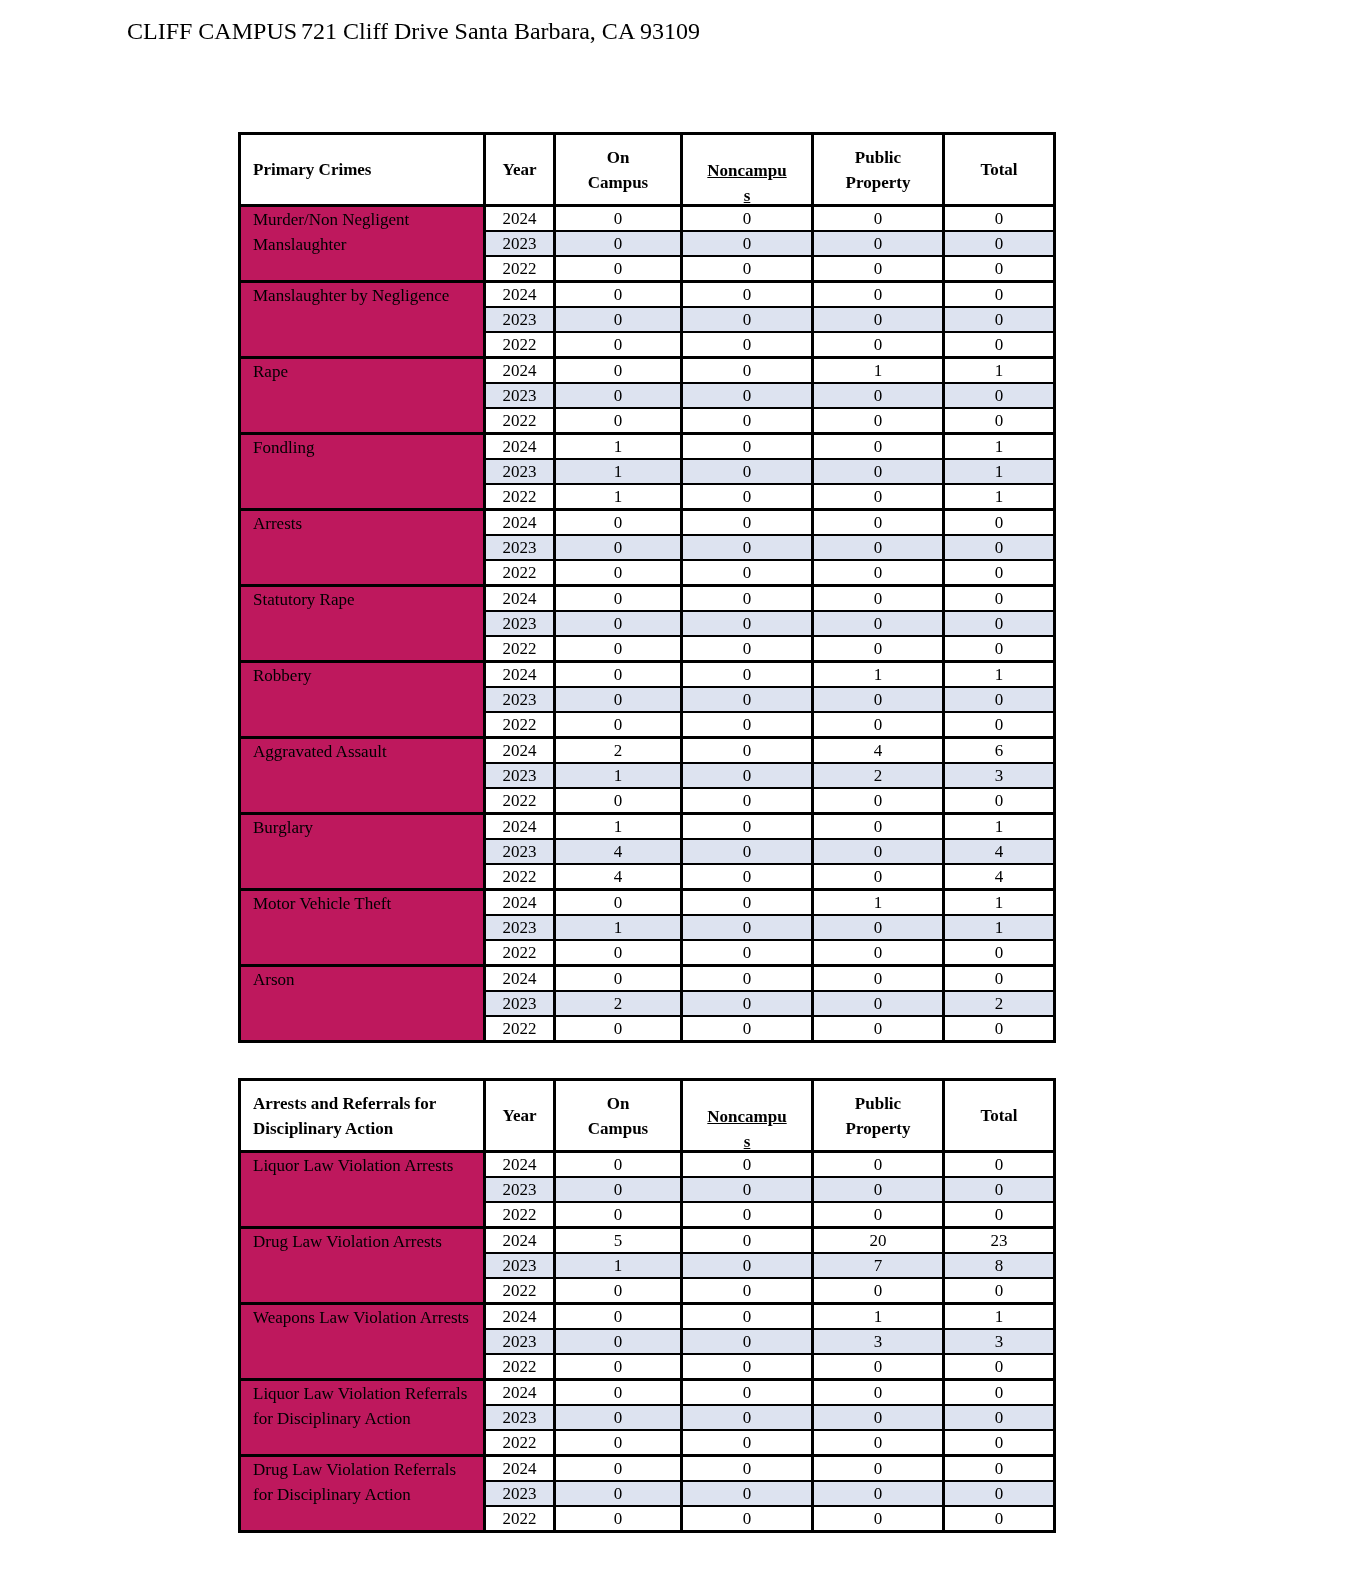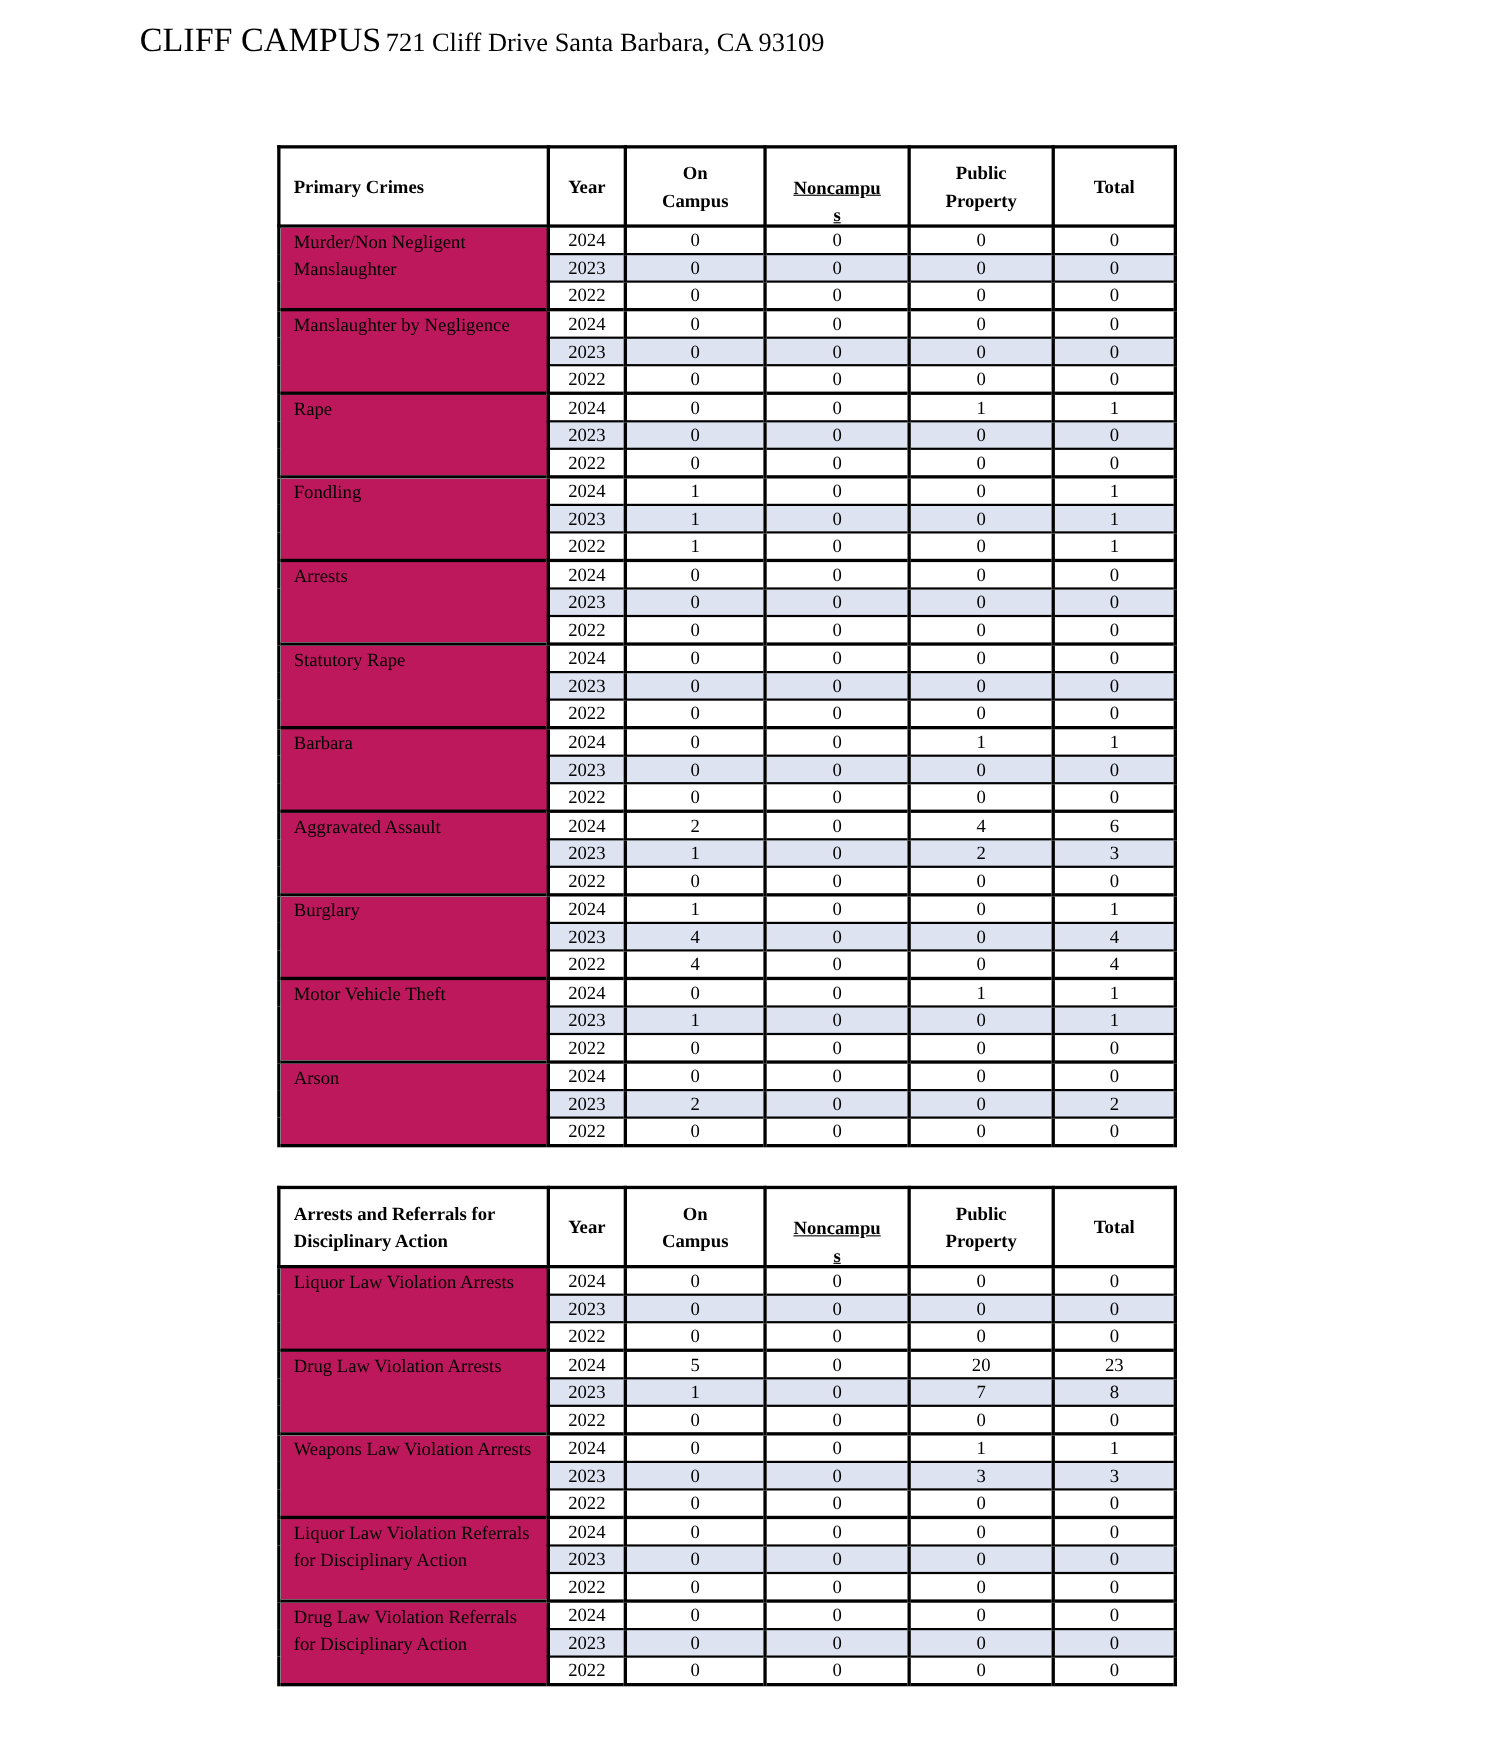"CLIFF CAMPUS" .campus-name { font-size: 31px -> 24px }
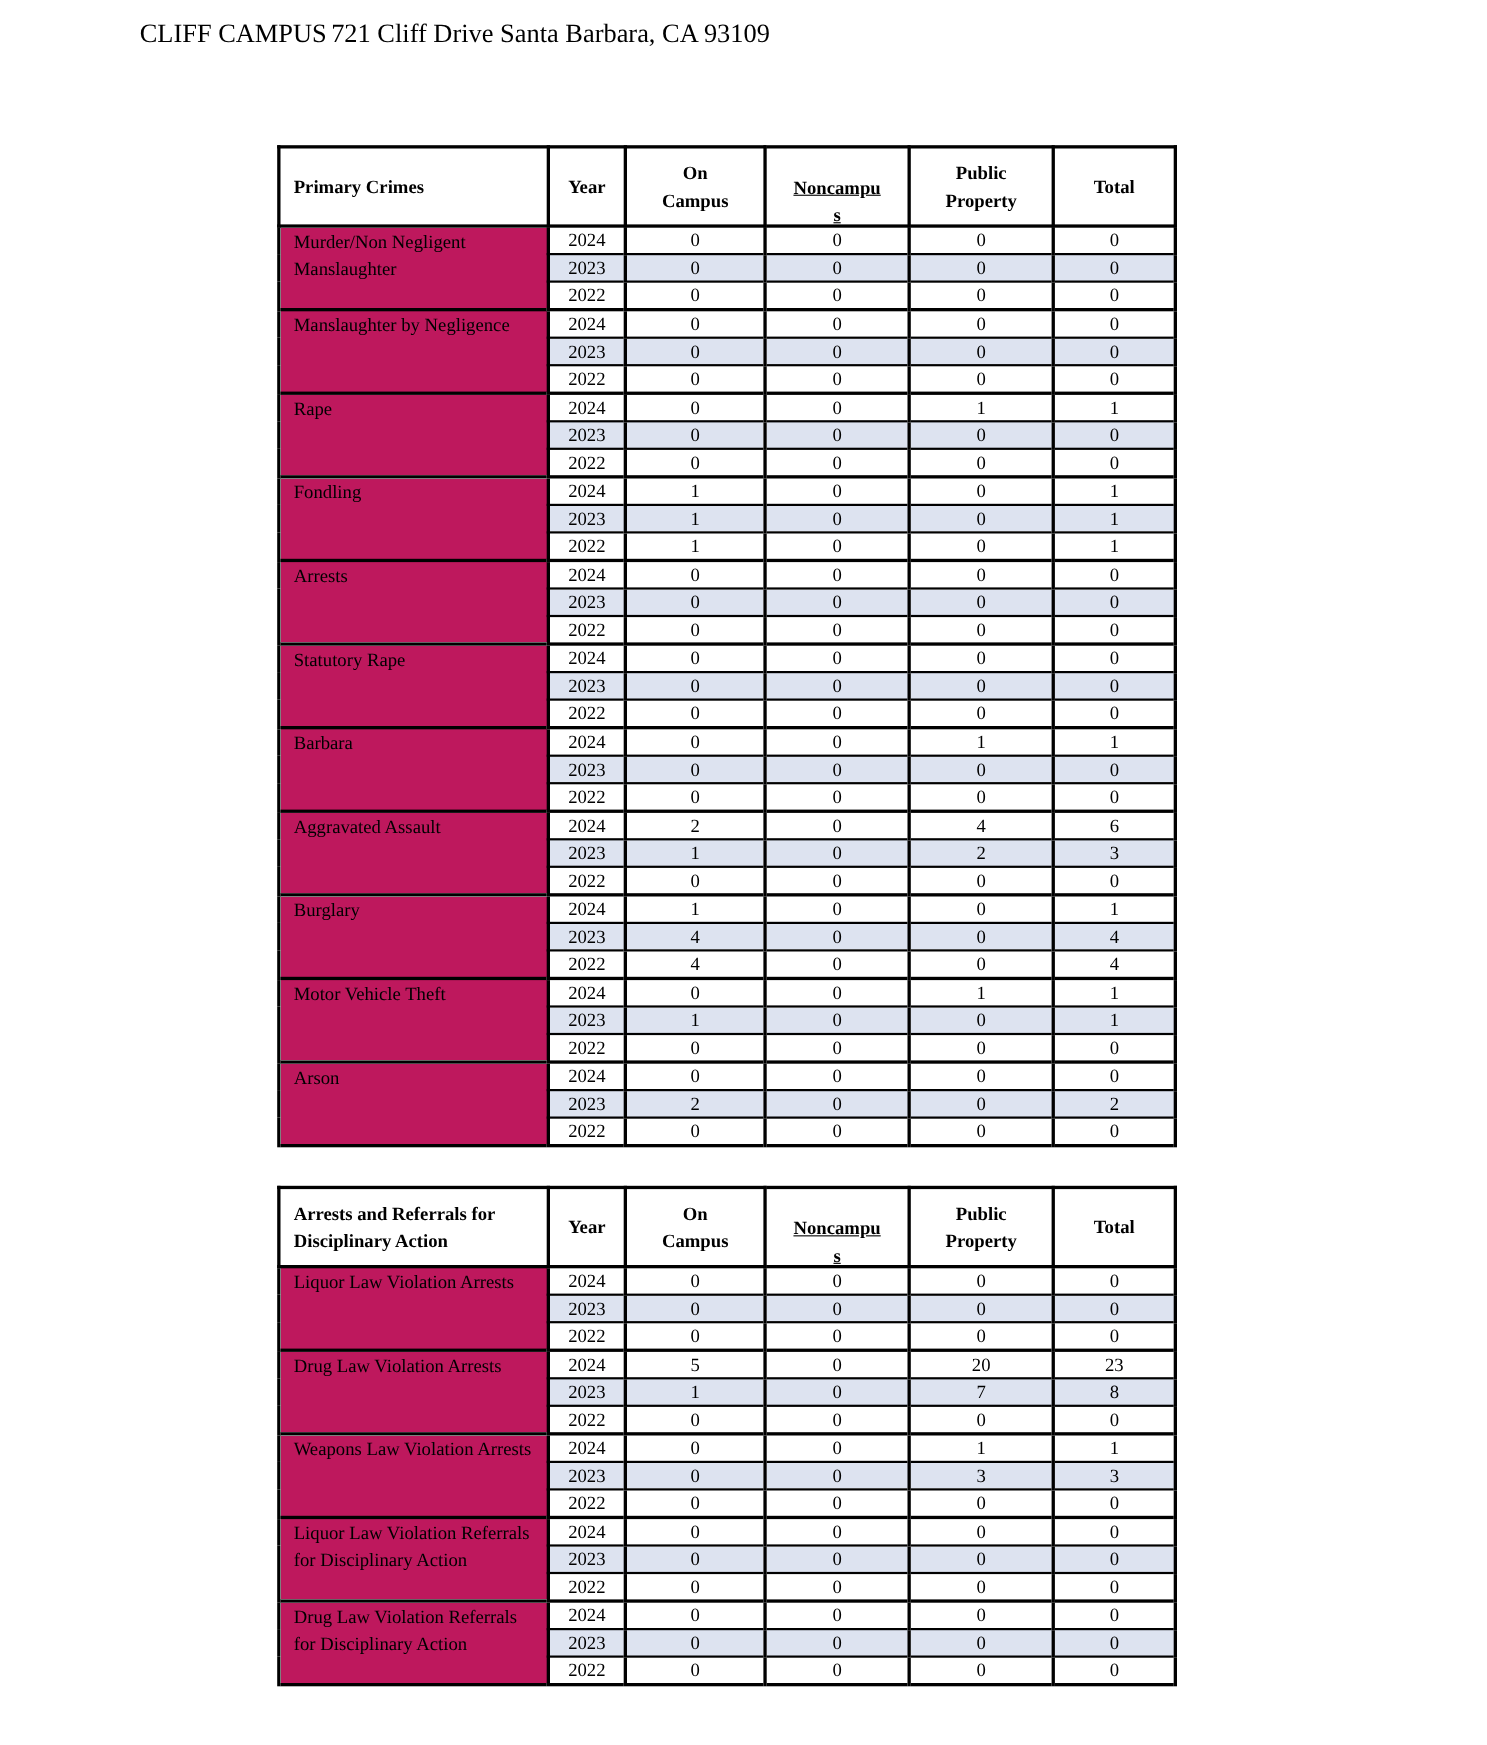"Primary Crimes" table.crime-table { left: 252px -> 238px }
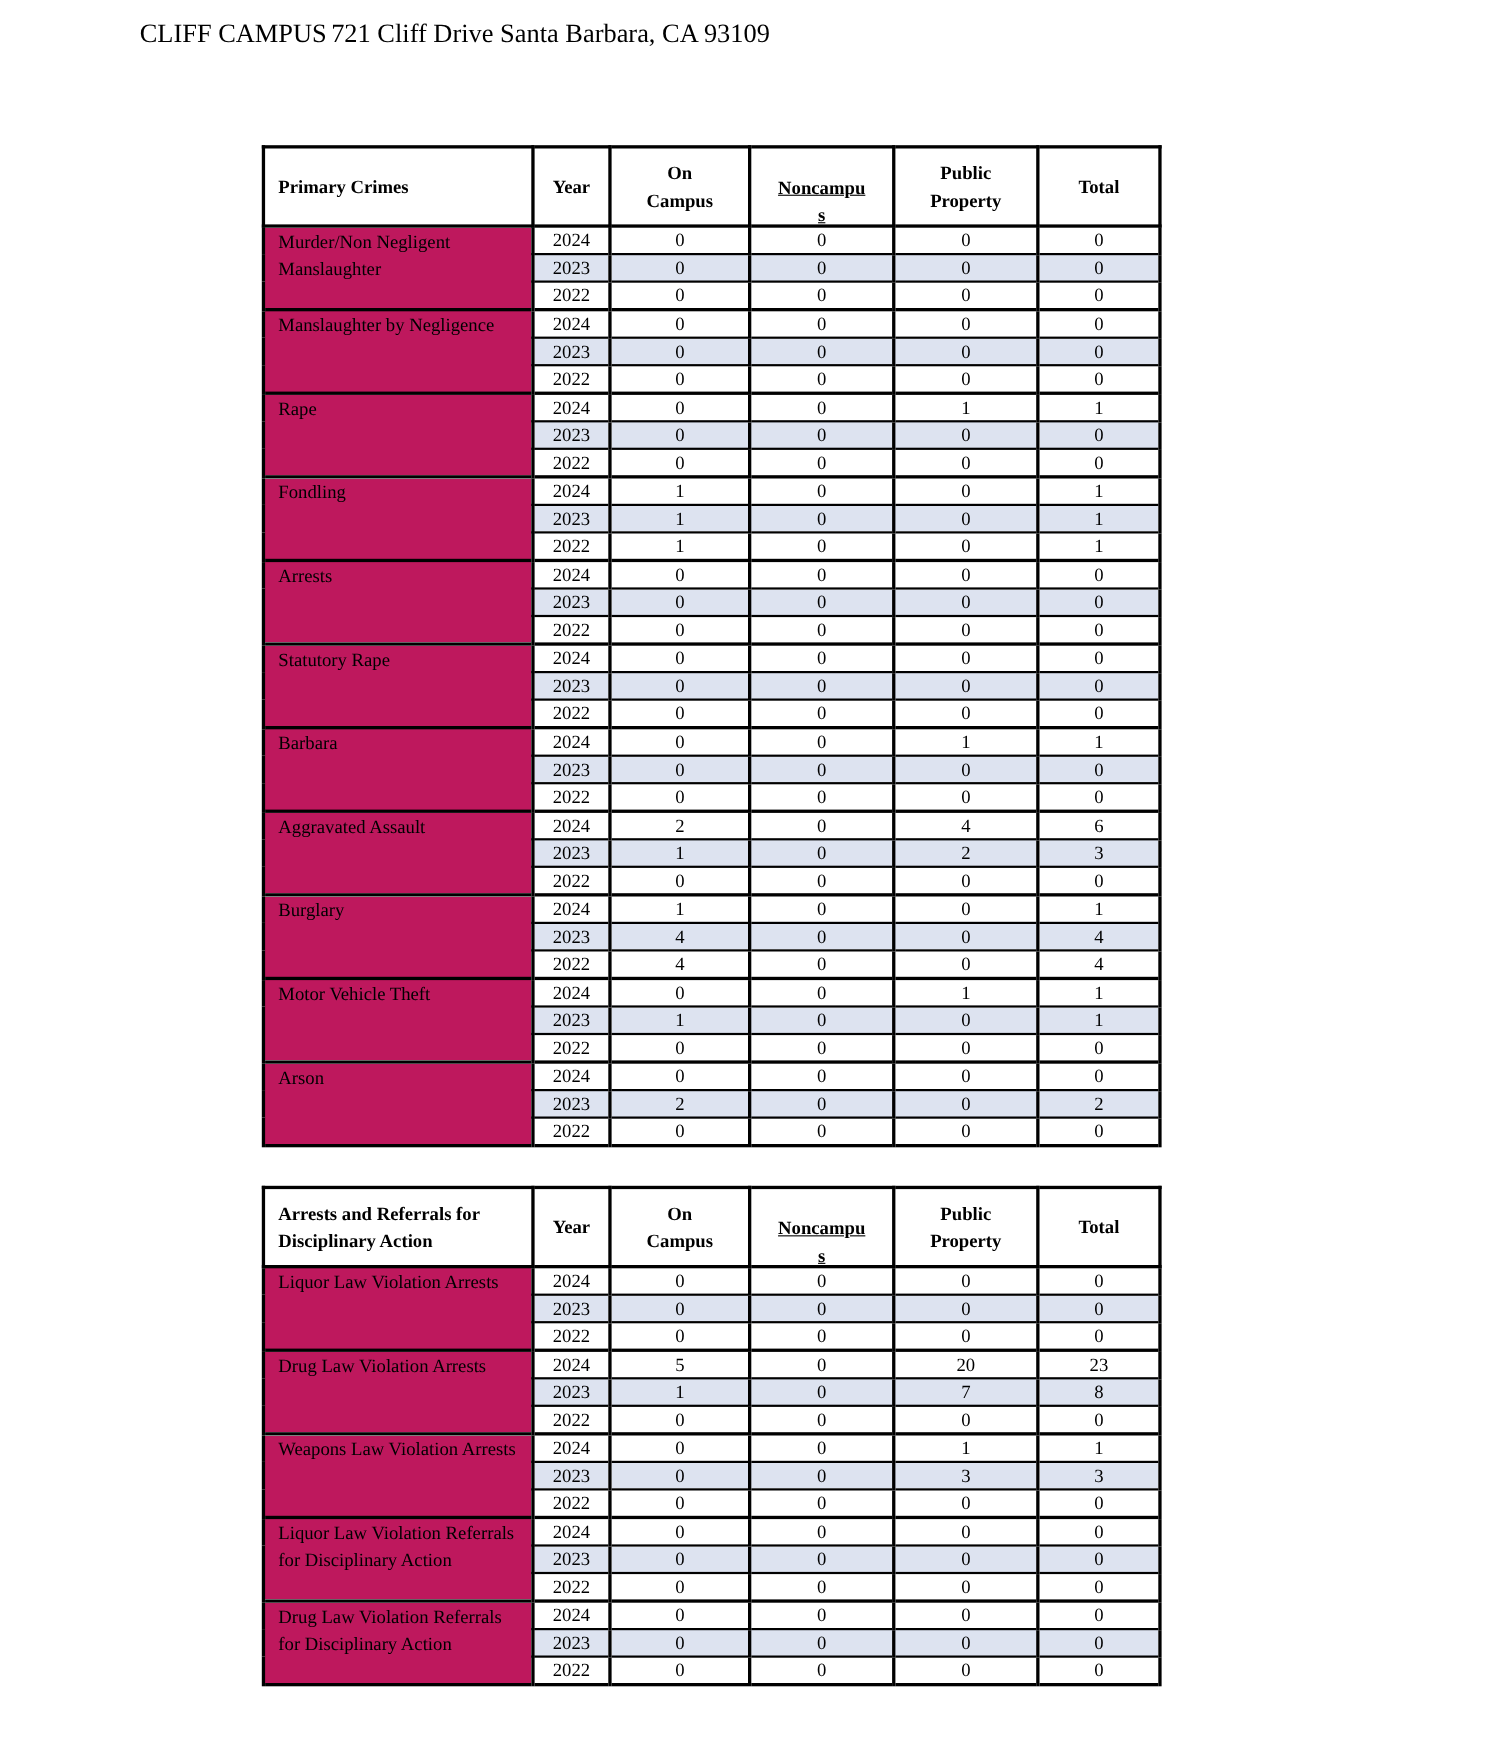"Barbara" td.cat { text: Barbara -> Robbery }
